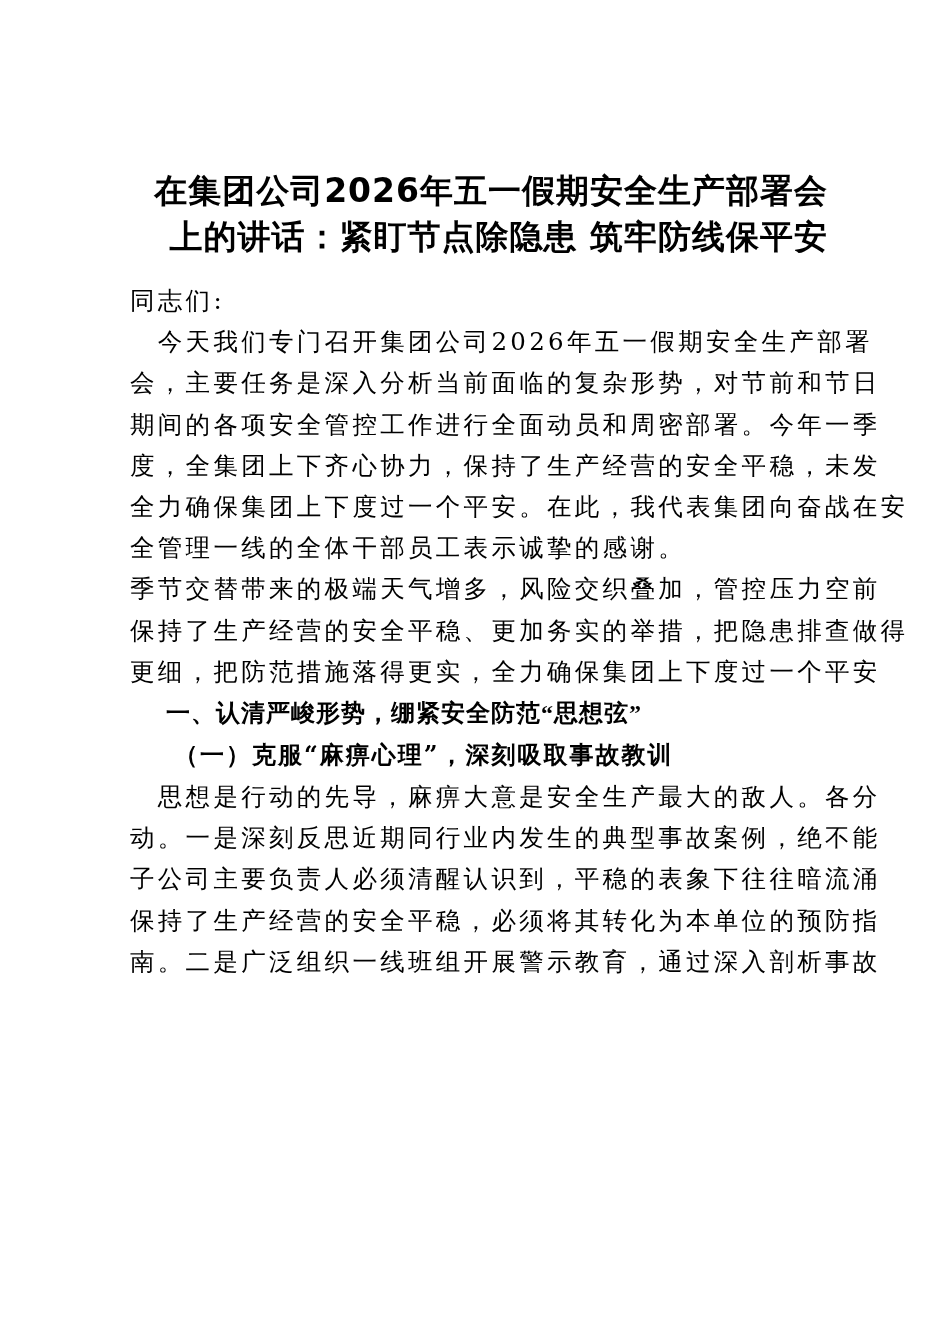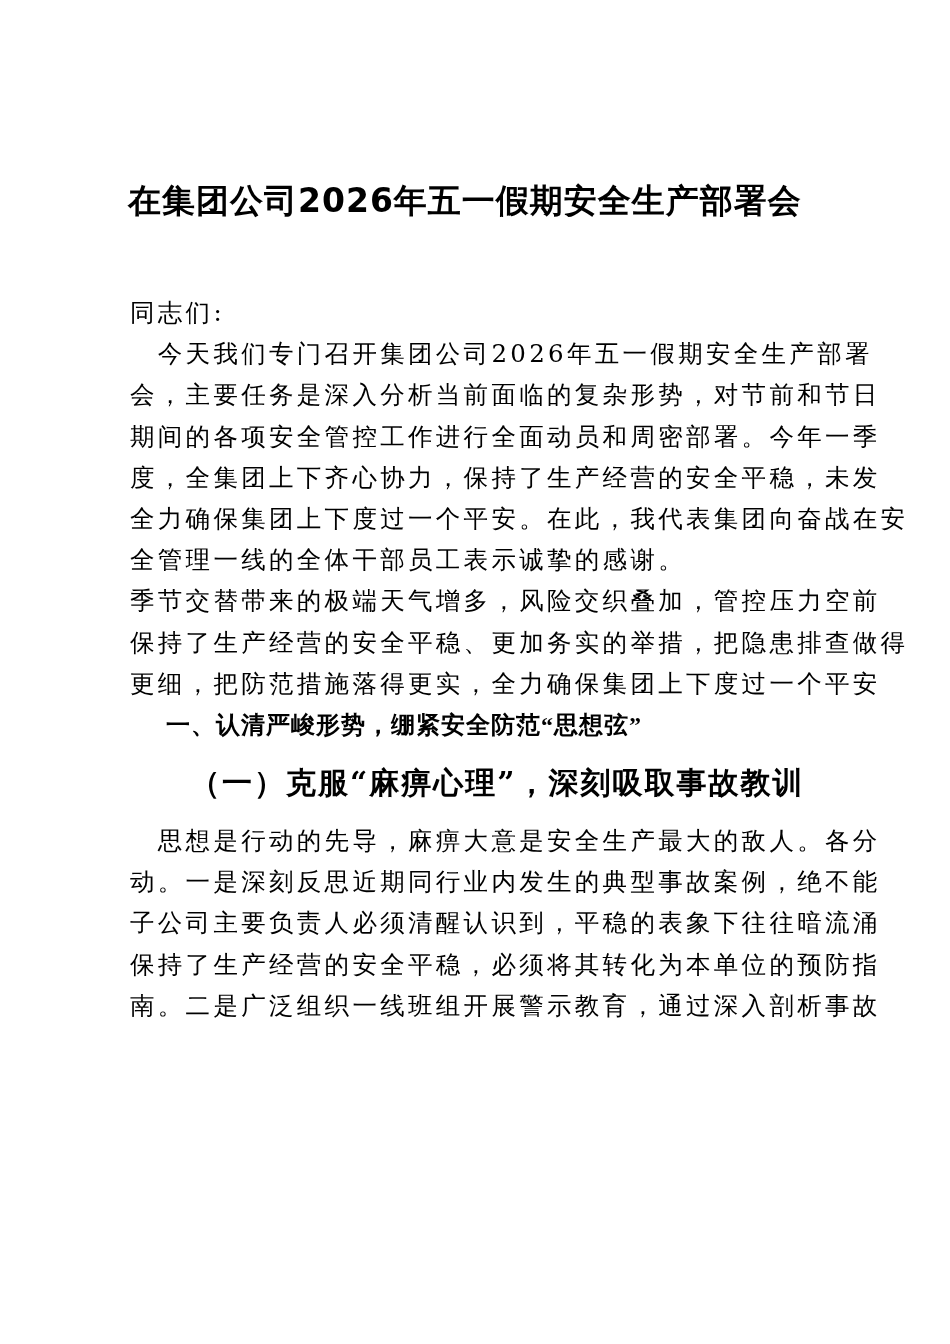"在集团公司2026年五一假期安全生产部署会" .title { text-align: left -> right; top: 178px -> 168px }
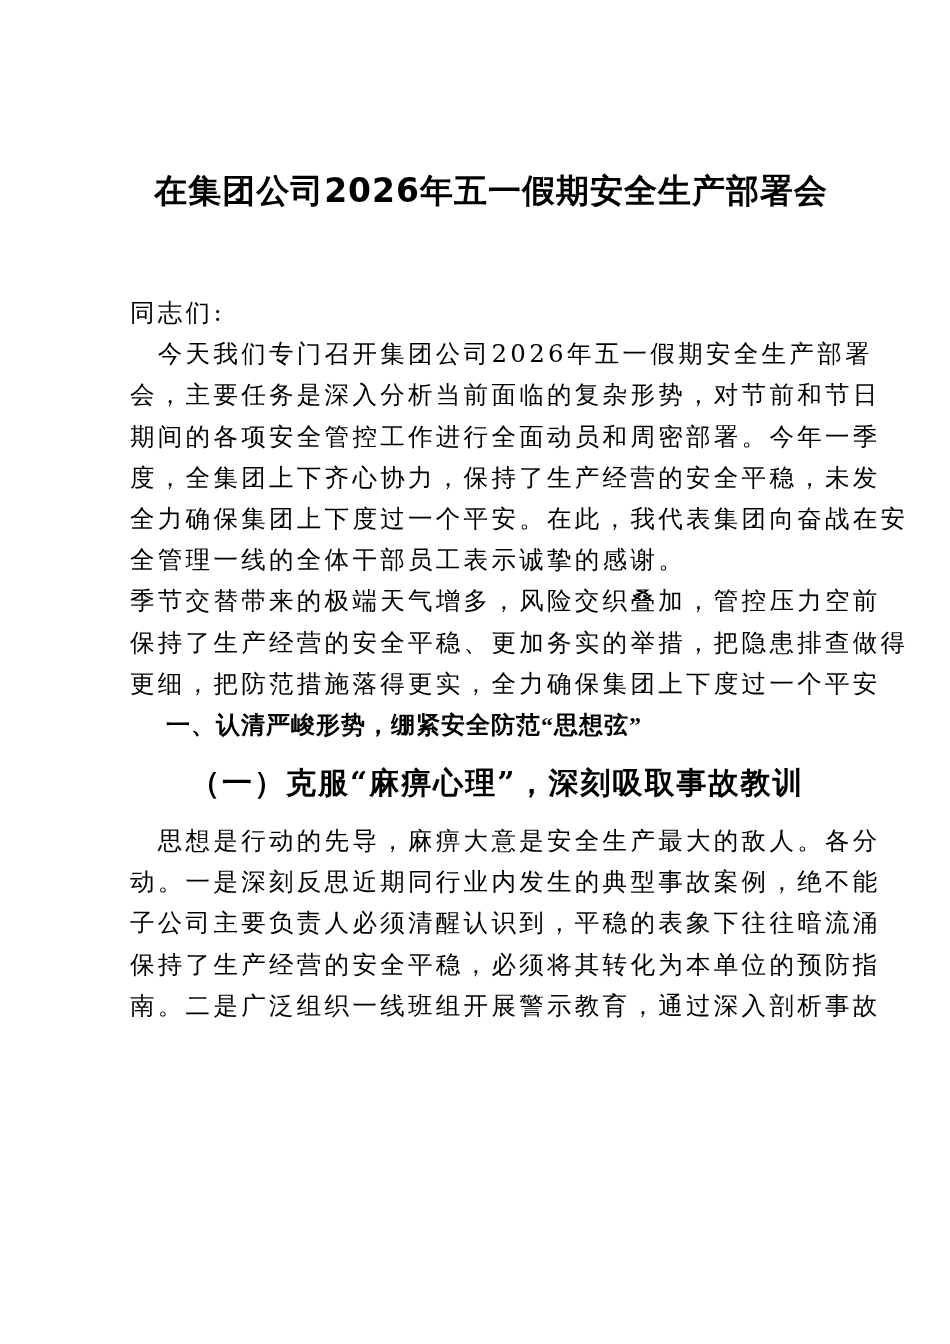"上的讲话：紧盯节点除隐患 筑牢防线保平安" span.line { html: none -> <span>上的讲话：紧盯节点除隐患 筑牢防线保平安</span> }
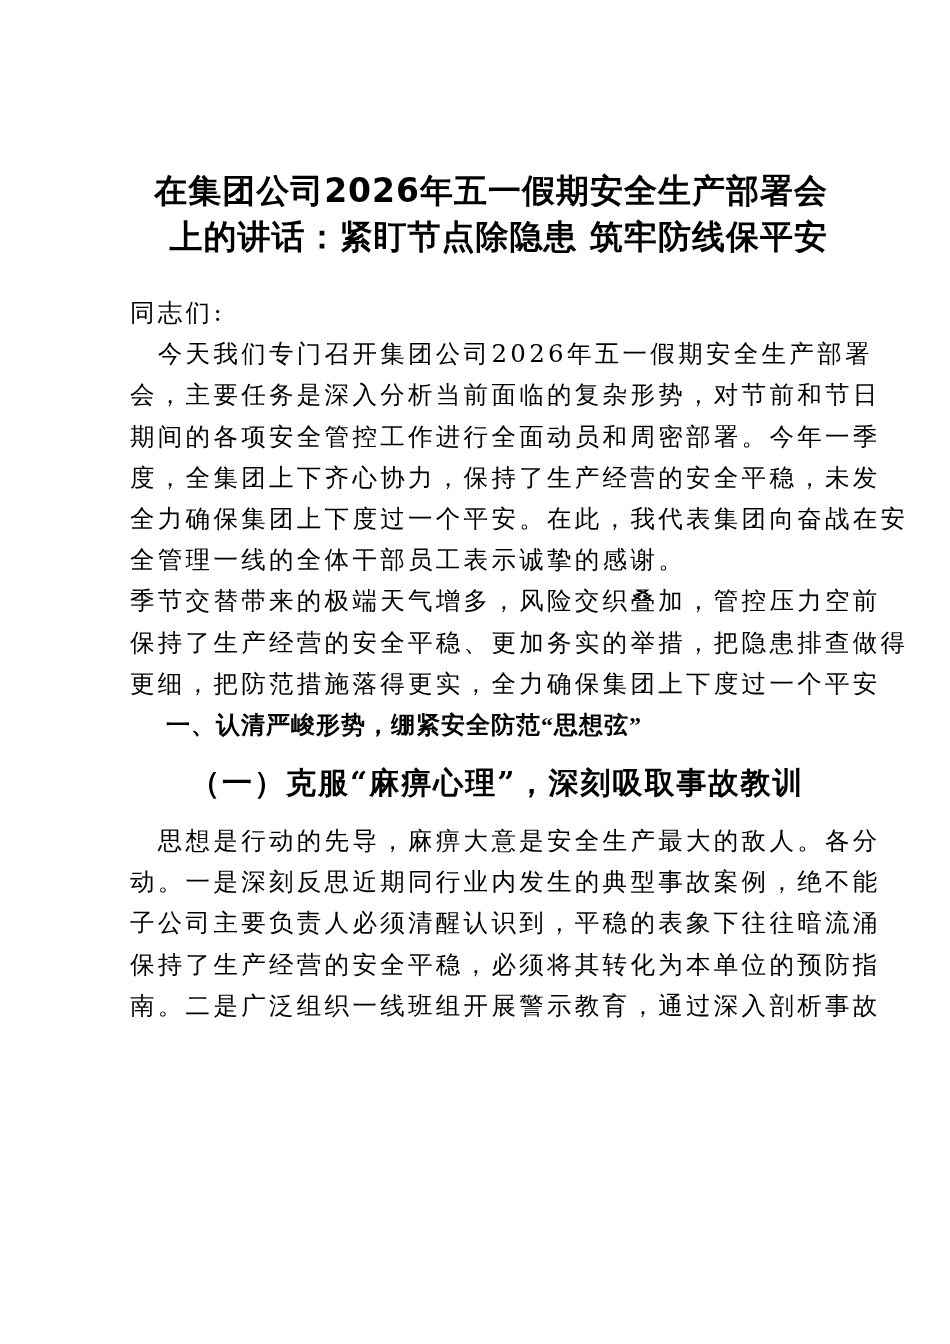"同志们:" .body-text { top: 292px -> 280px }
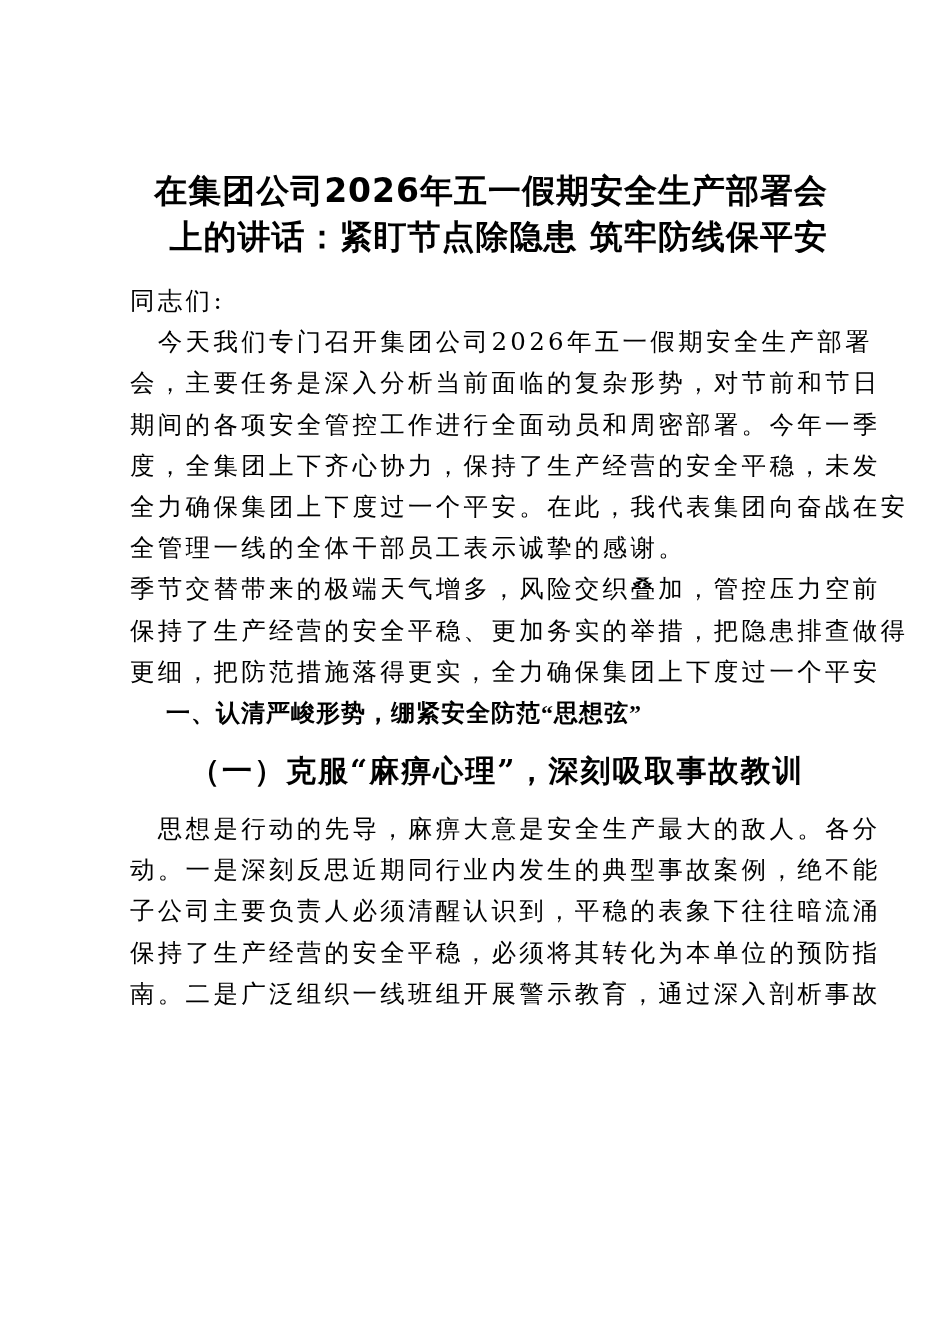"（一）克服“麻痹心理”，深刻吸取事故教训" .h2 { font-size: 30px -> 24px; margin: 16px -> 0 }
